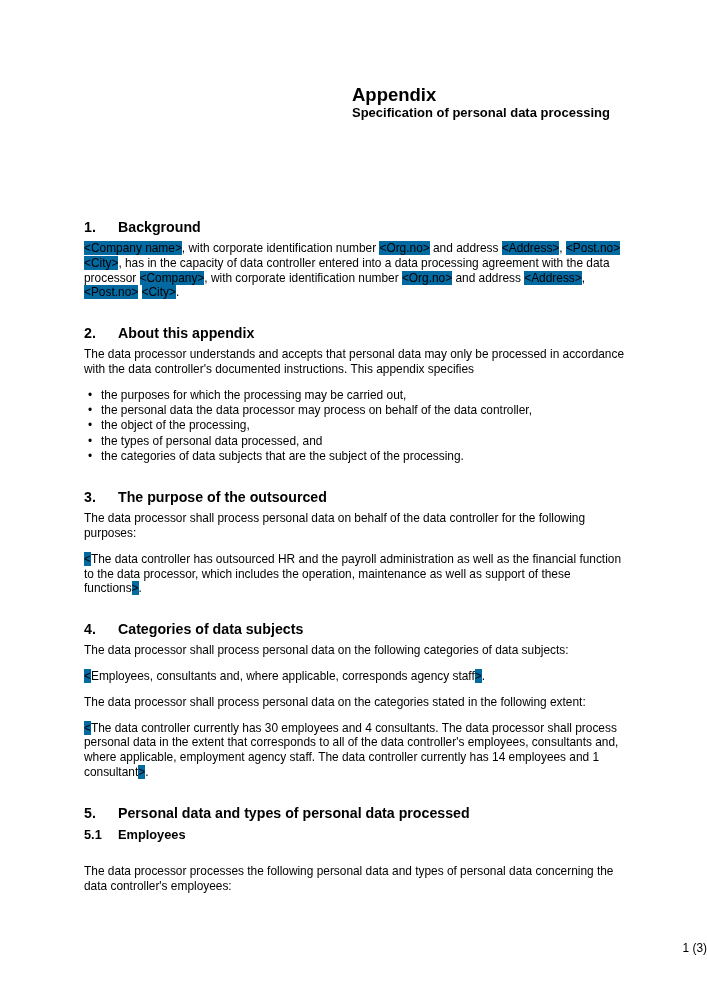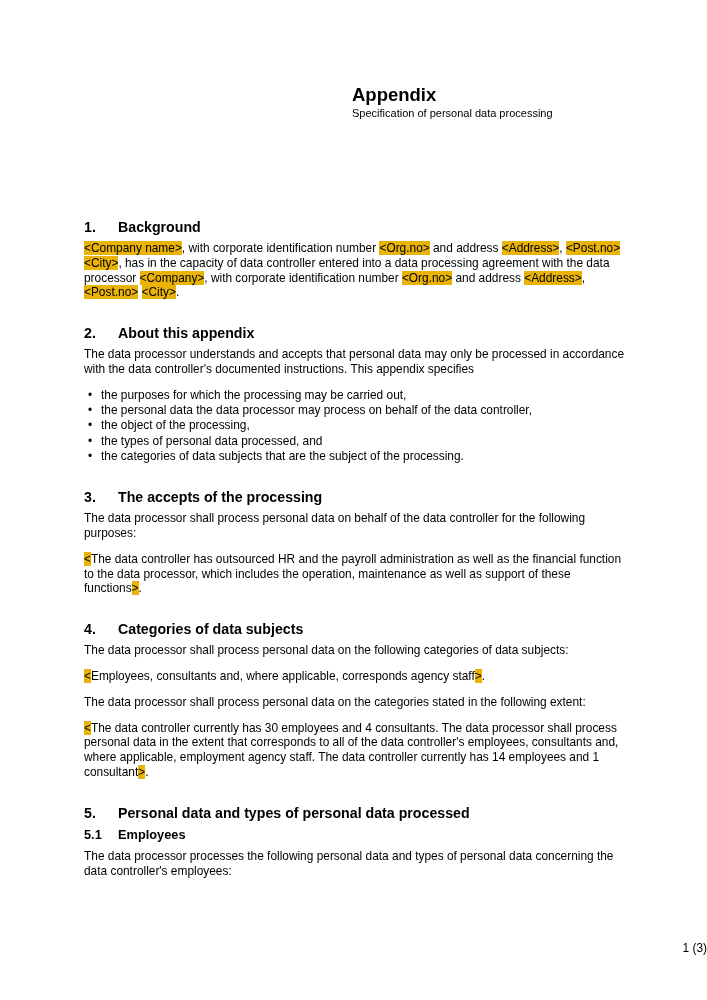"Specification of personal data" .doc-subtitle { font-size: 11px -> 13px; font-weight: none -> bold }
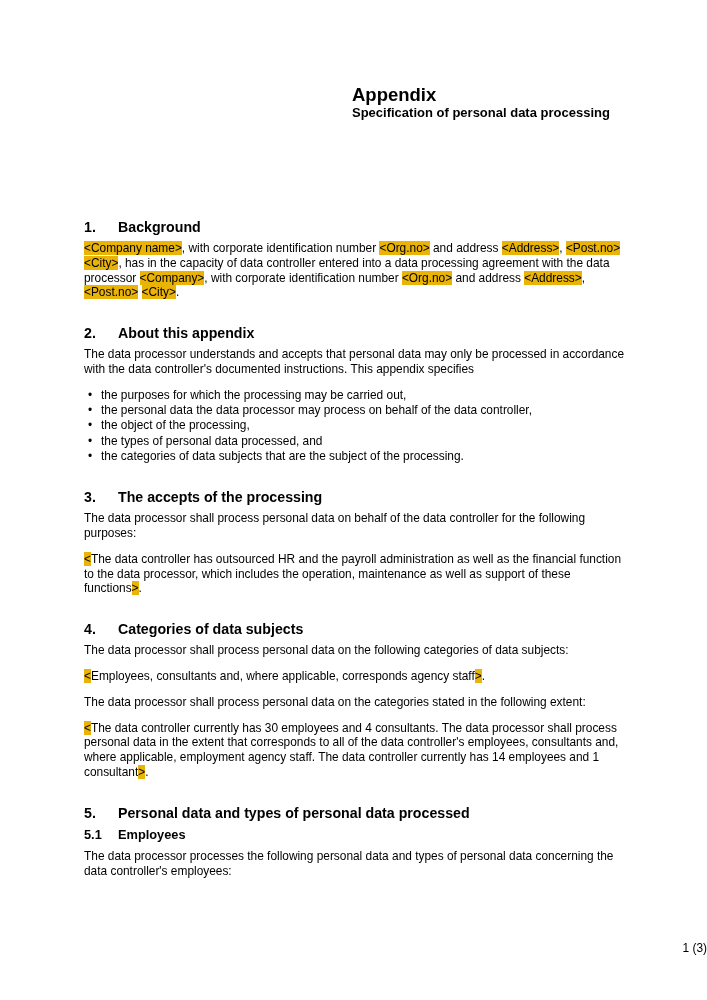"<Company name>" .hl { background: #eab308 -> #0369a1 }
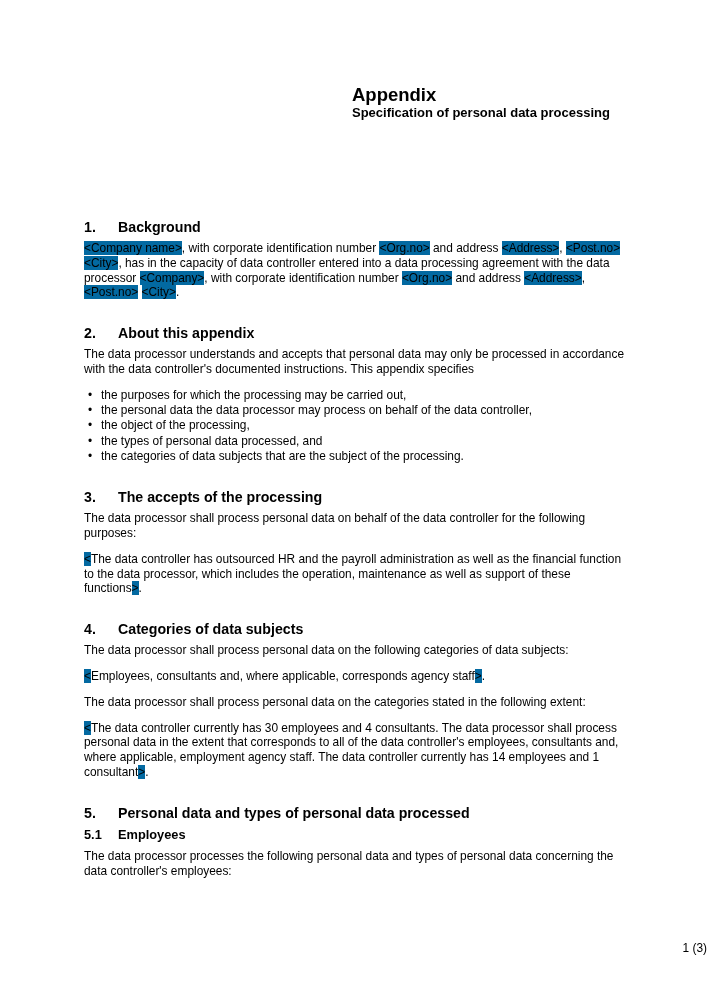"The accepts of the processing" span.sec-title { text: accepts of the processing -> purpose of the outsourced }
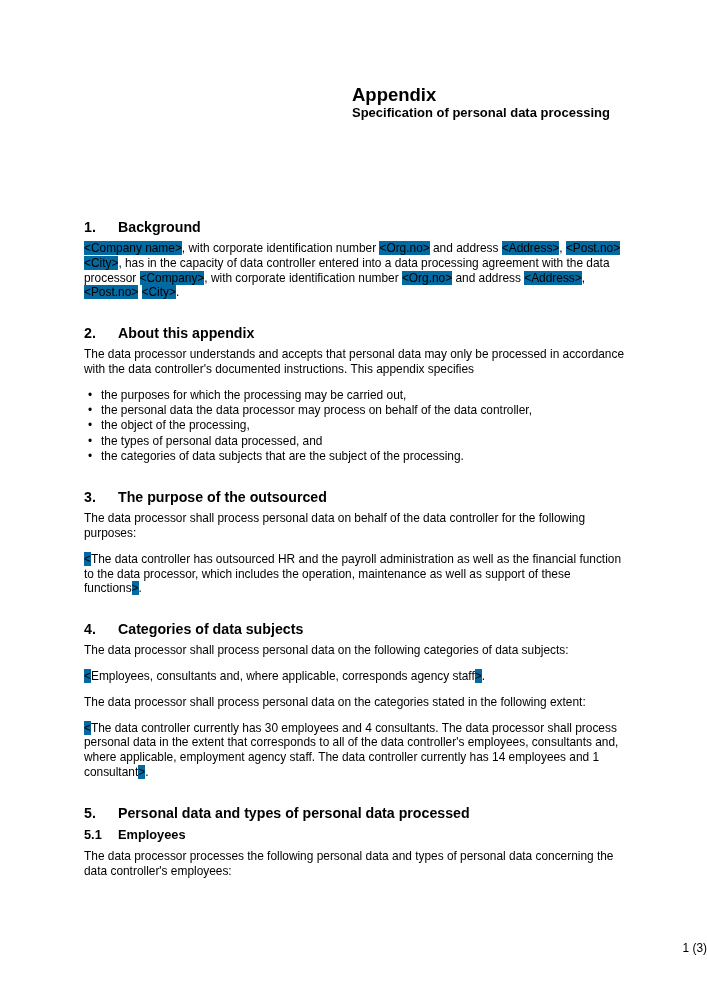"The data processor processes the" .sec-body > .subheading + * { margin-top: 7px -> 22px }
